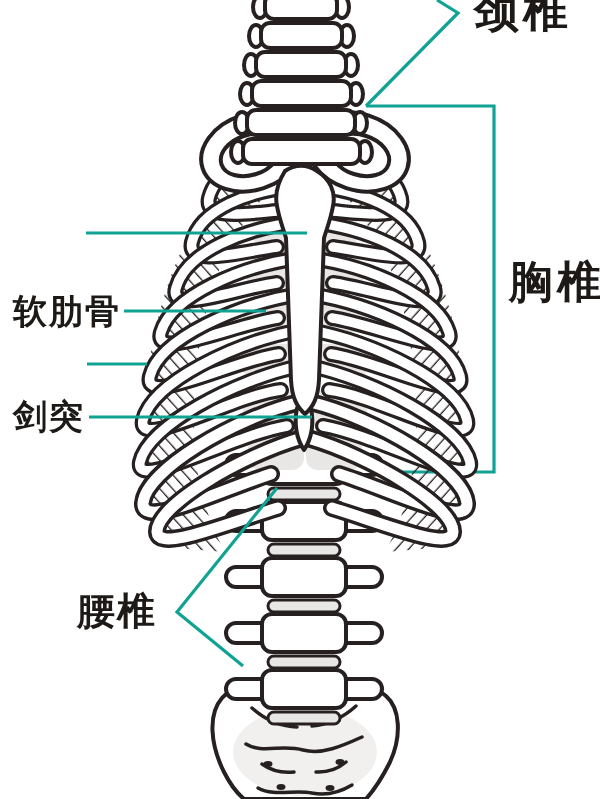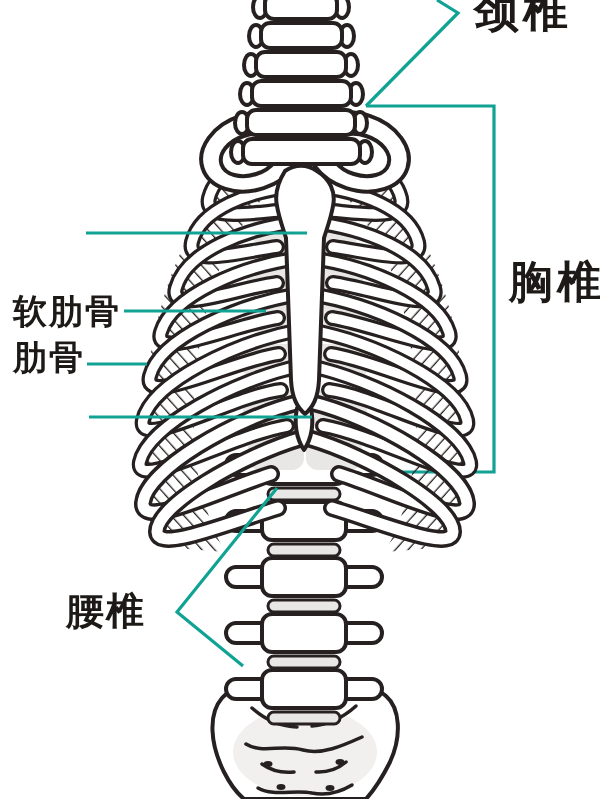"肋骨" div.lbl { html: <div>肋骨</div> -> none }
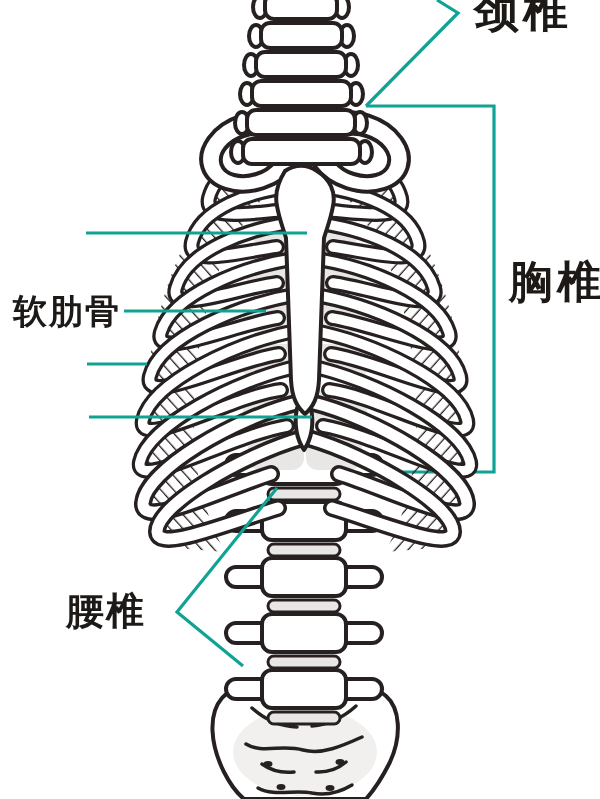"剑突" div.lbl { html: none -> <div>剑突</div> }
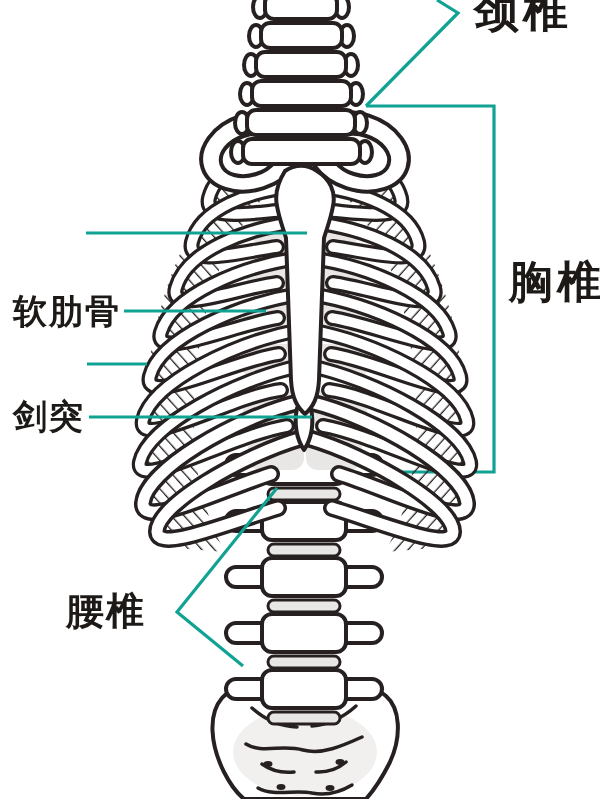"腰椎" .lbl-lumbar { left: 66px -> 77px }
